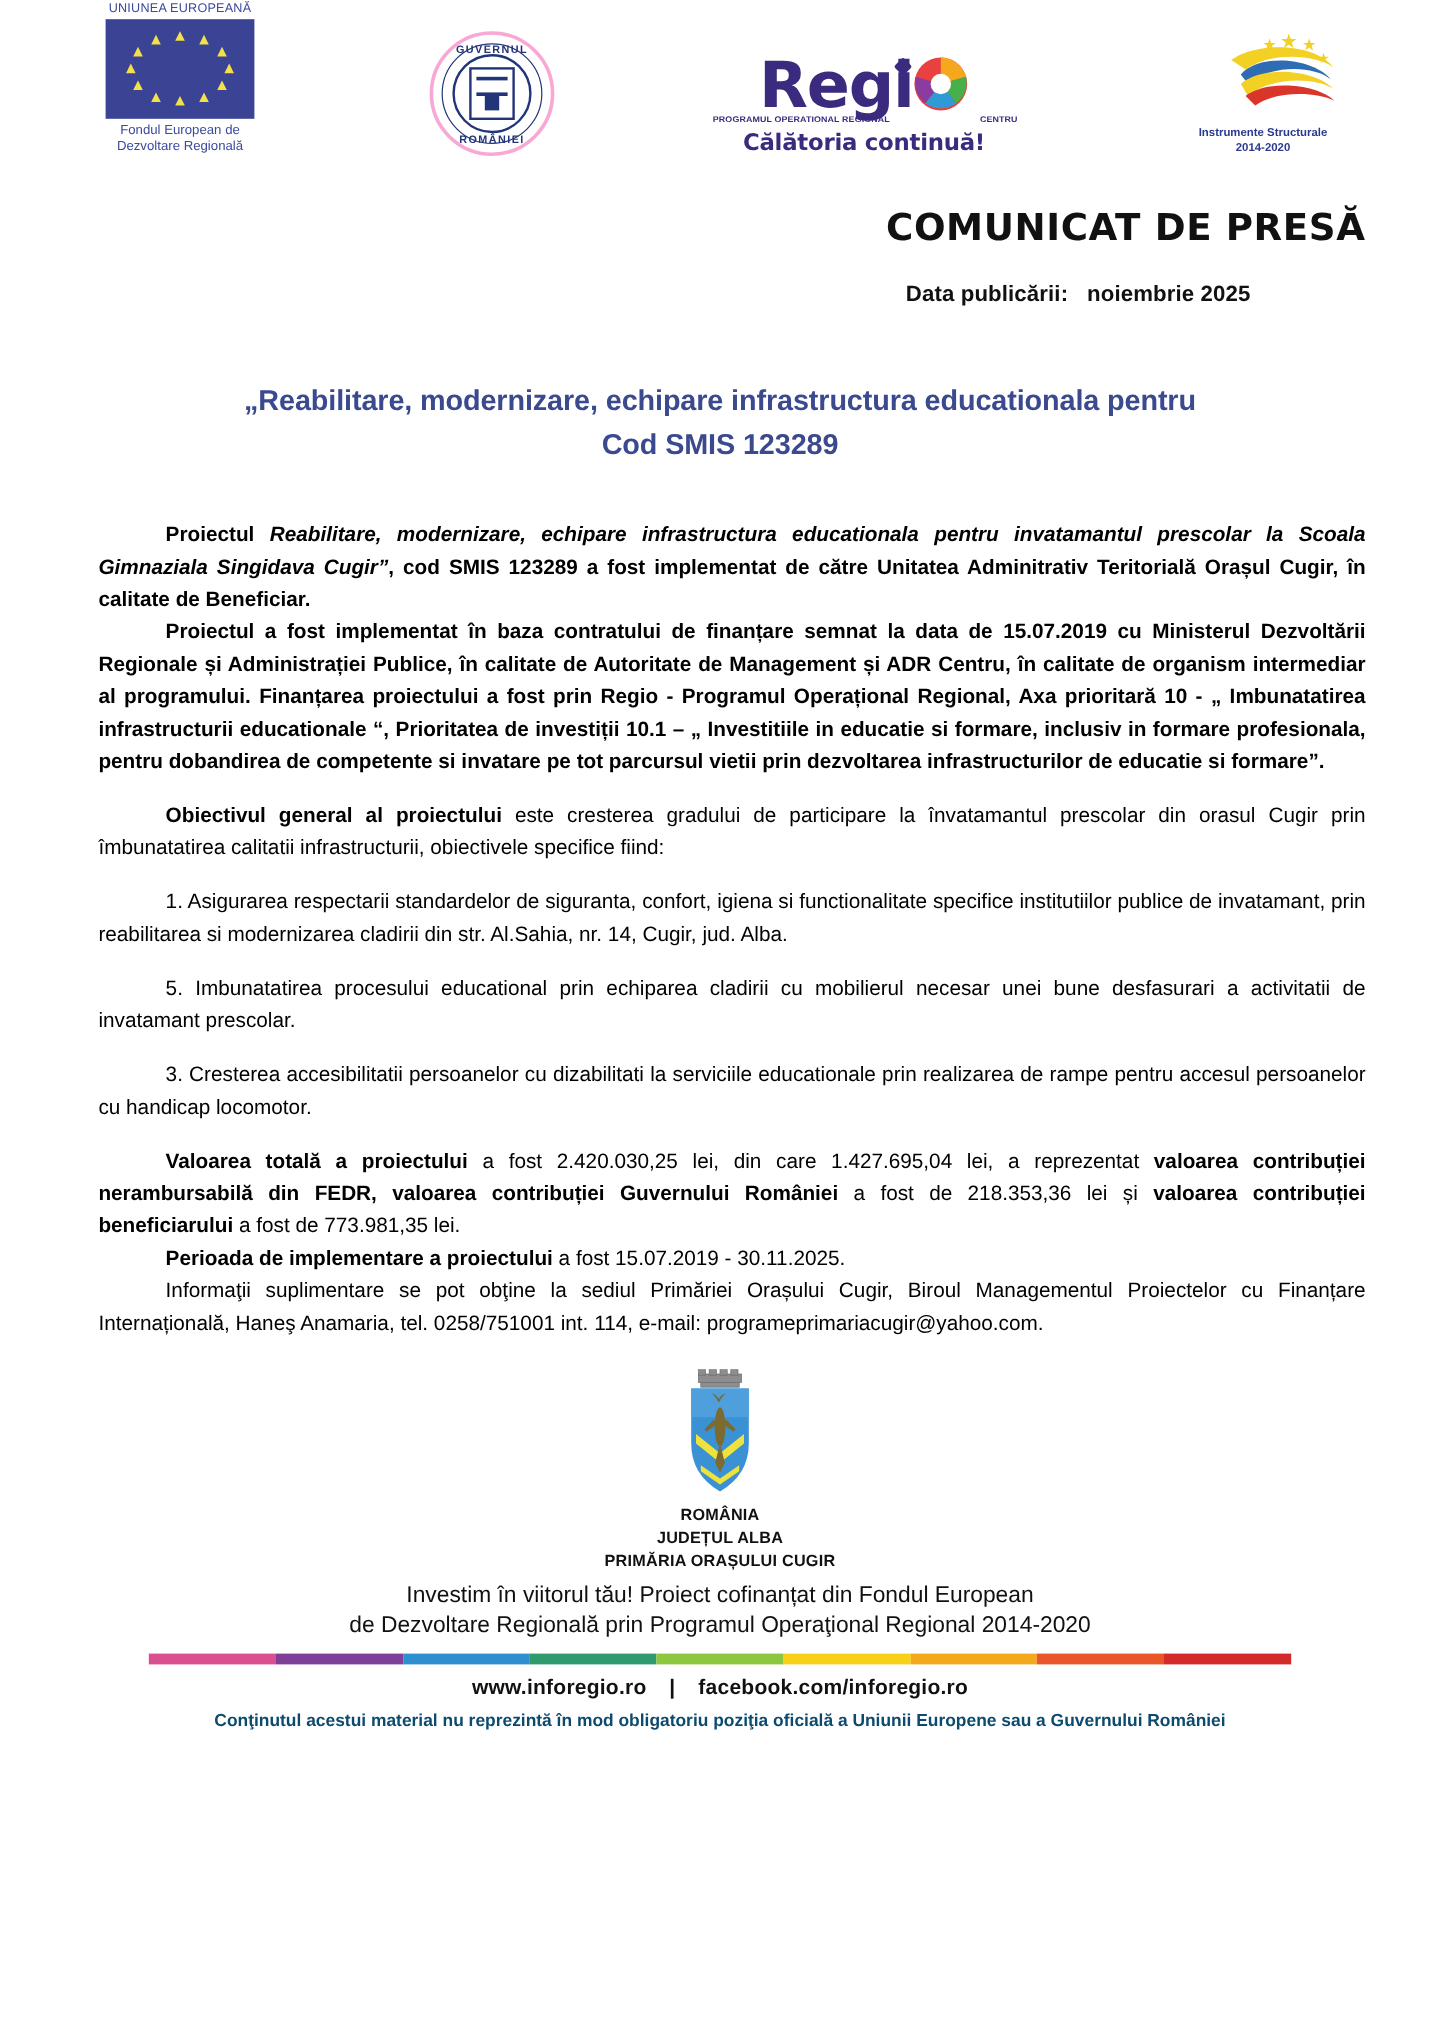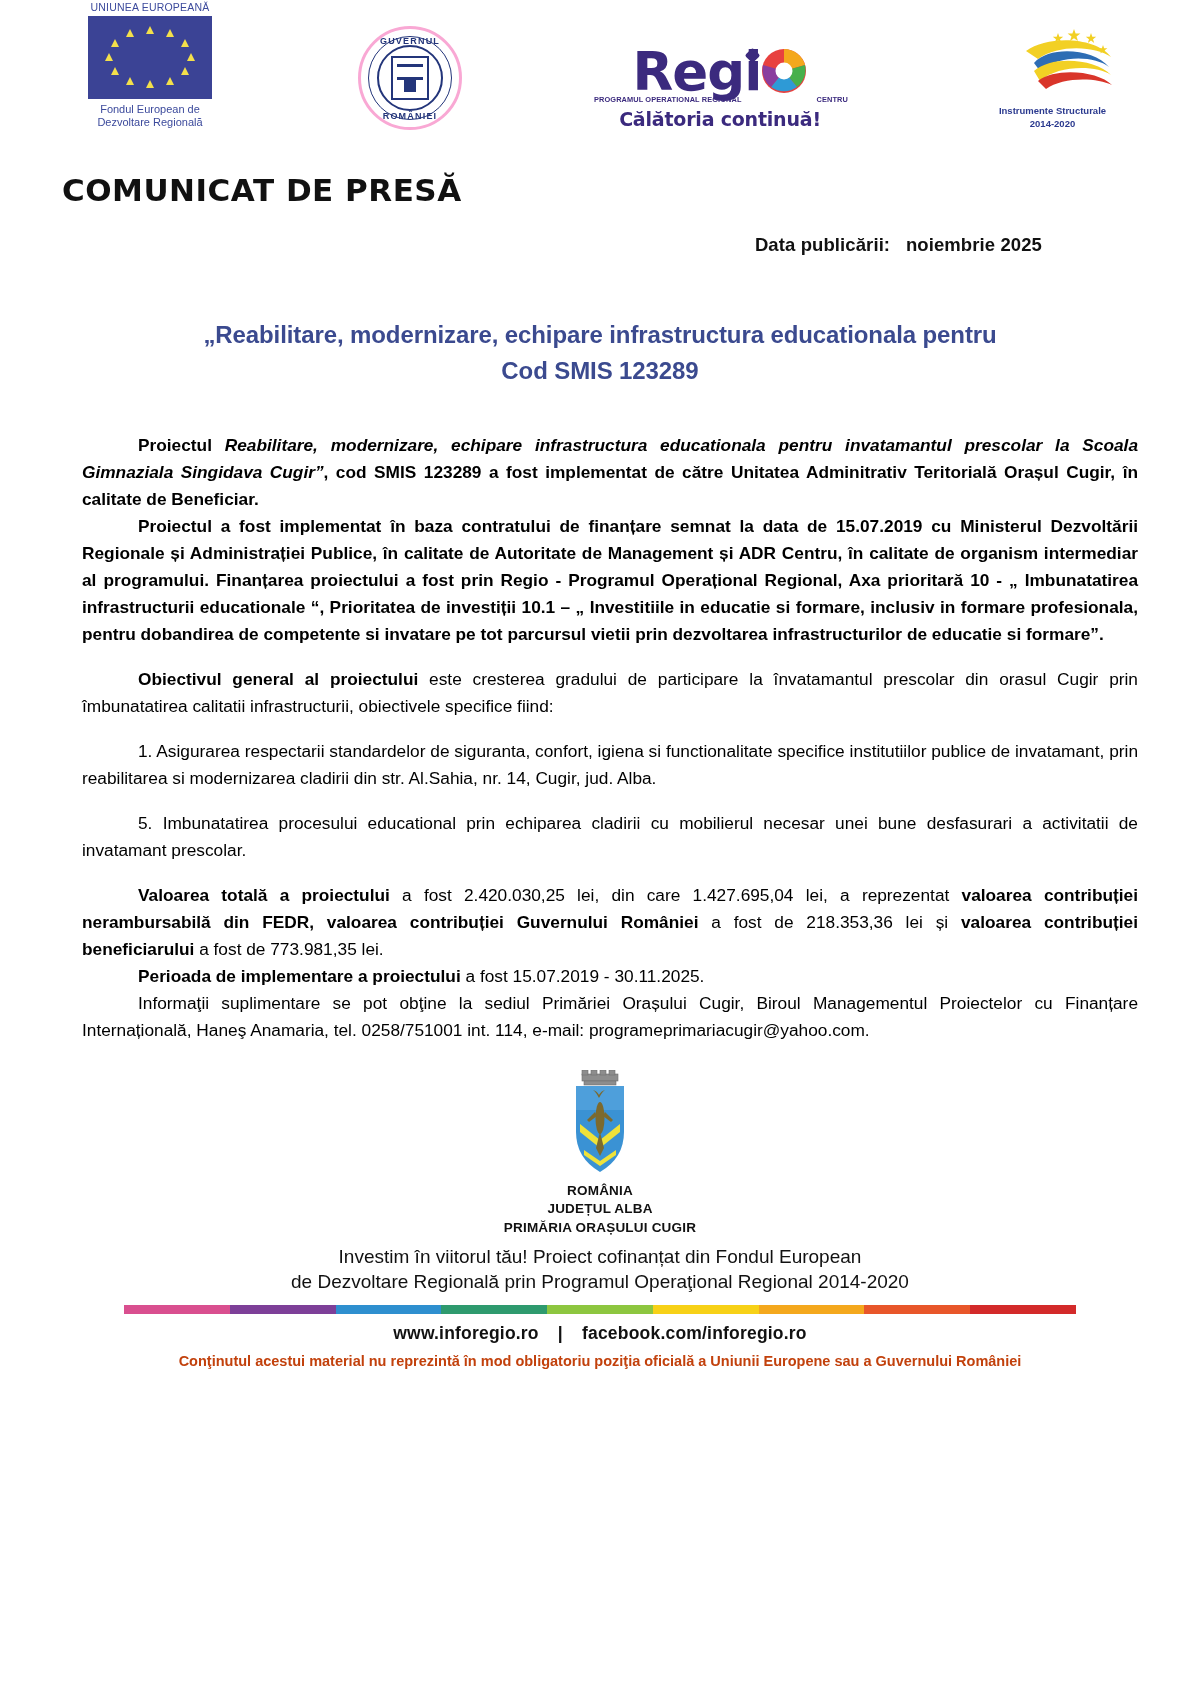"COMUNICAT DE PRESĂ" .doc-title { text-align: left -> right }
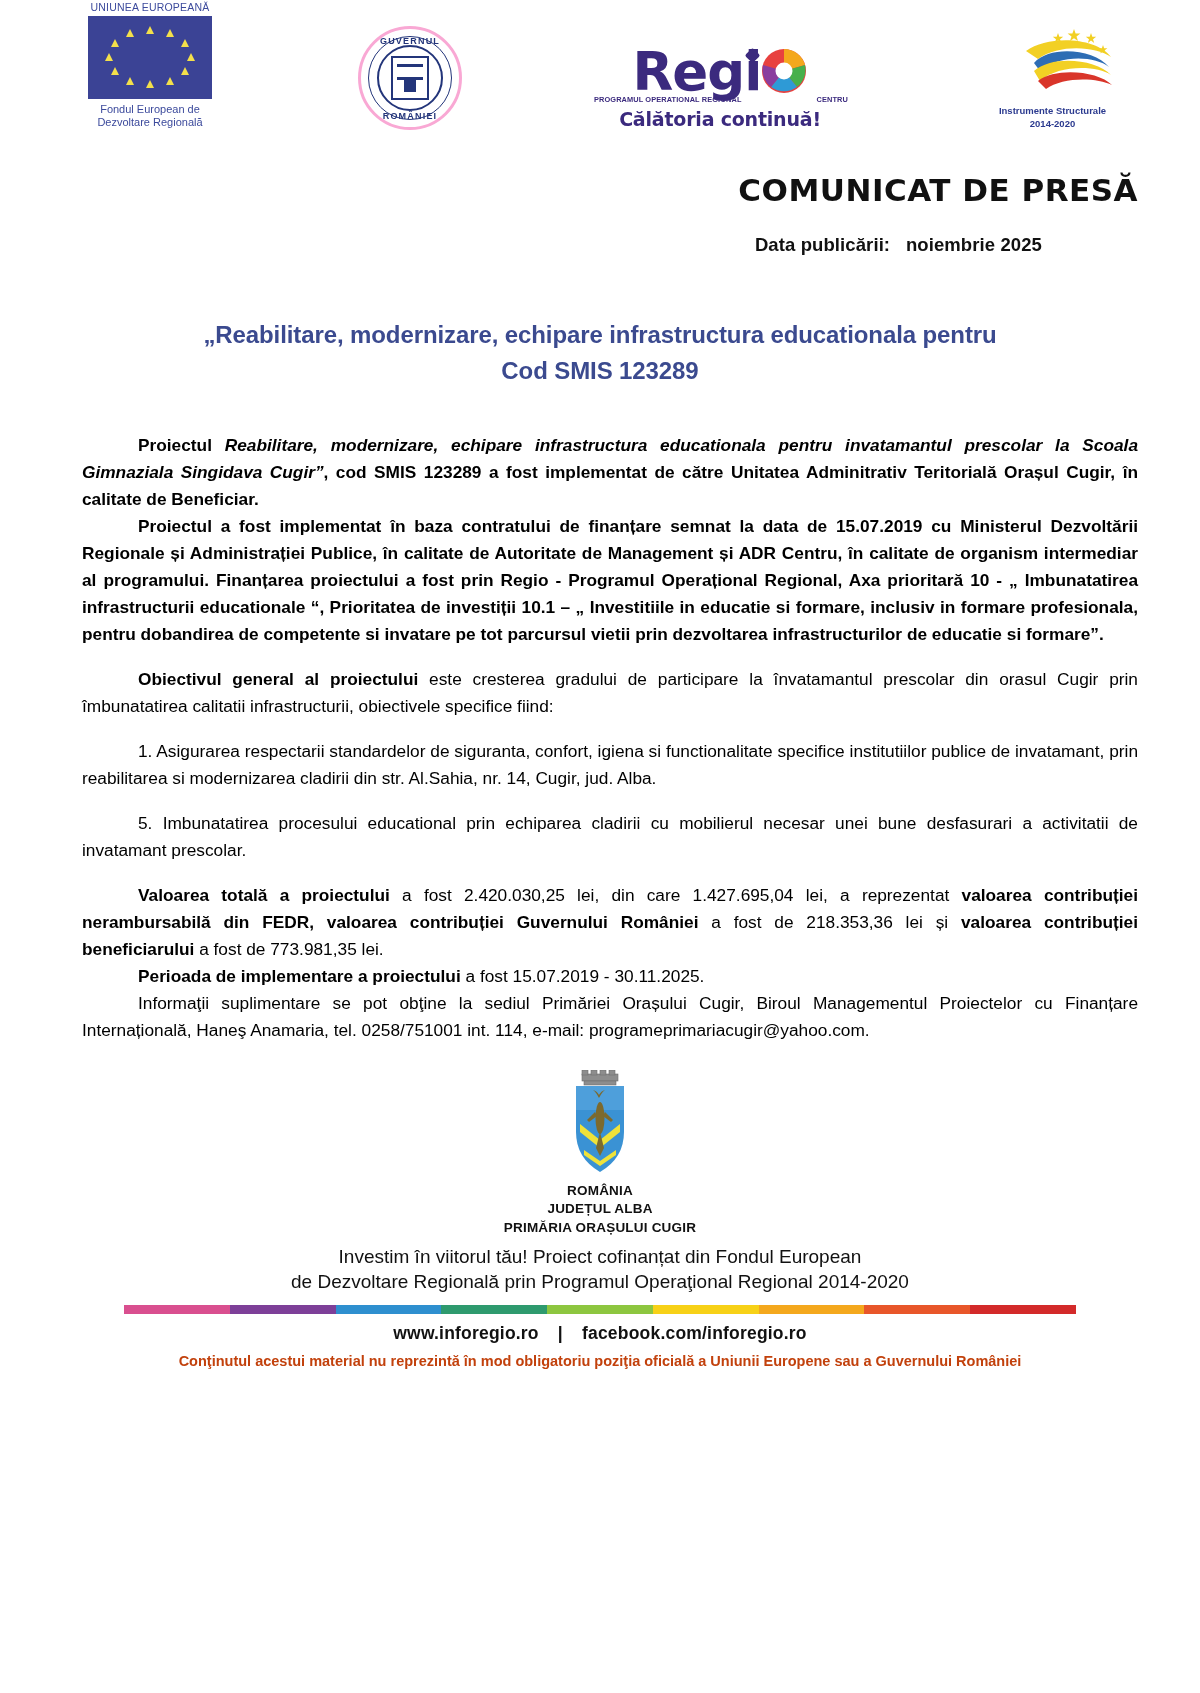"3. Cresterea accesibilitatii persoanelor" p.p-indent { html: none -> <p>3. Cresterea accesibilitatii persoanelor cu dizabilitati la serviciile educationale prin realizarea de rampe pentru accesul persoanelor cu handicap locomotor.</p> }
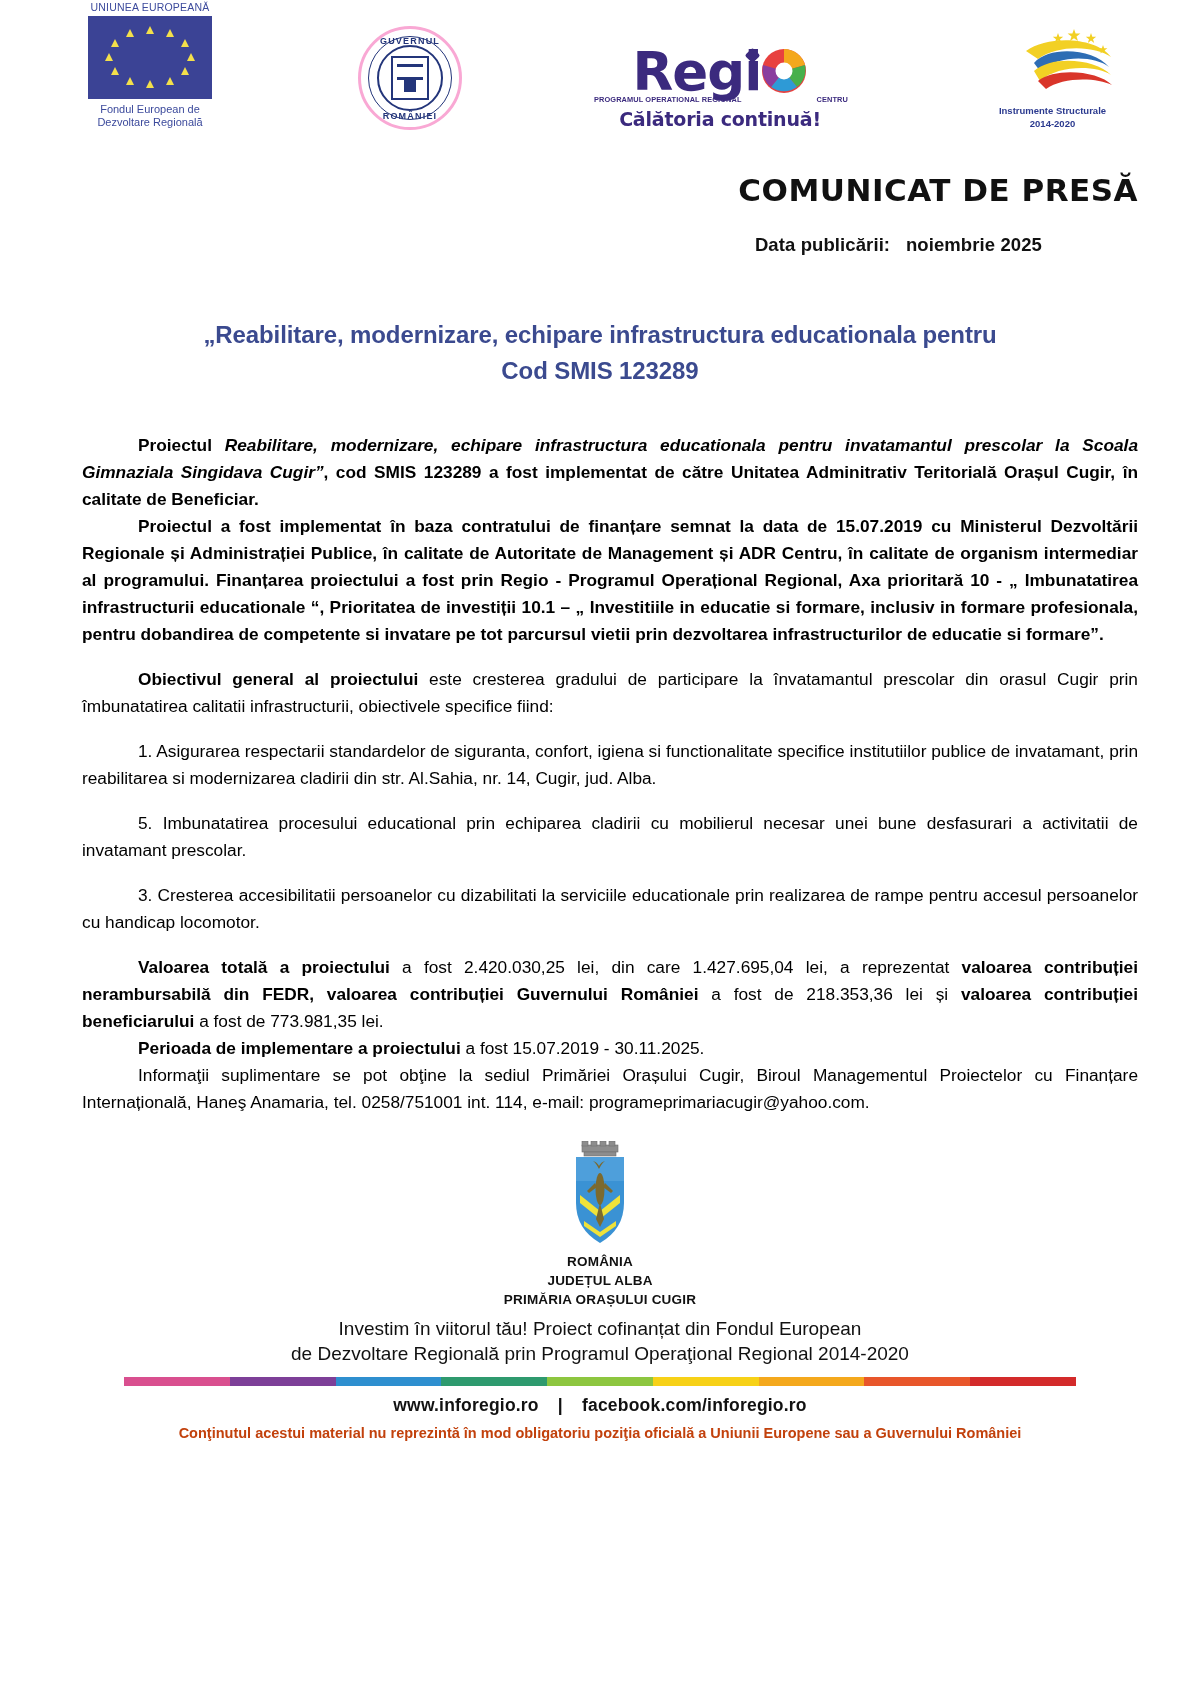"Conţinutul acestui material nu" .disclaimer { color: #c2410c -> #0c4a6e }
